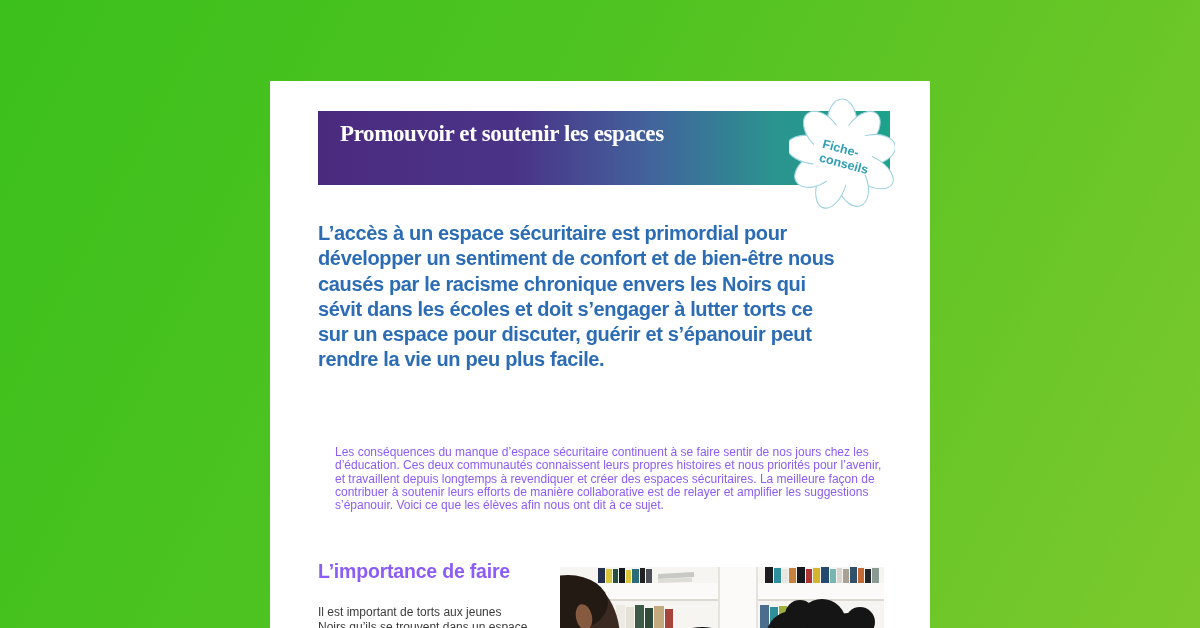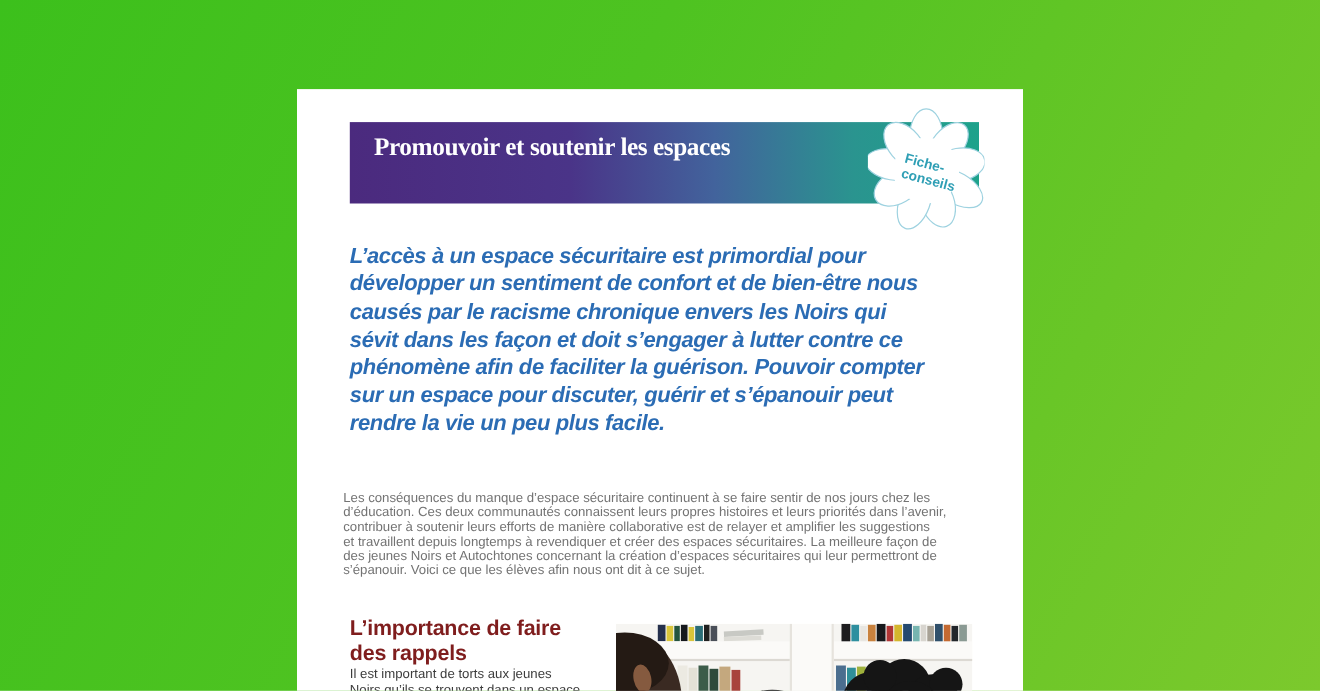"L’accès à un espace sécuritaire" .intro div { font-style: italic -> none }
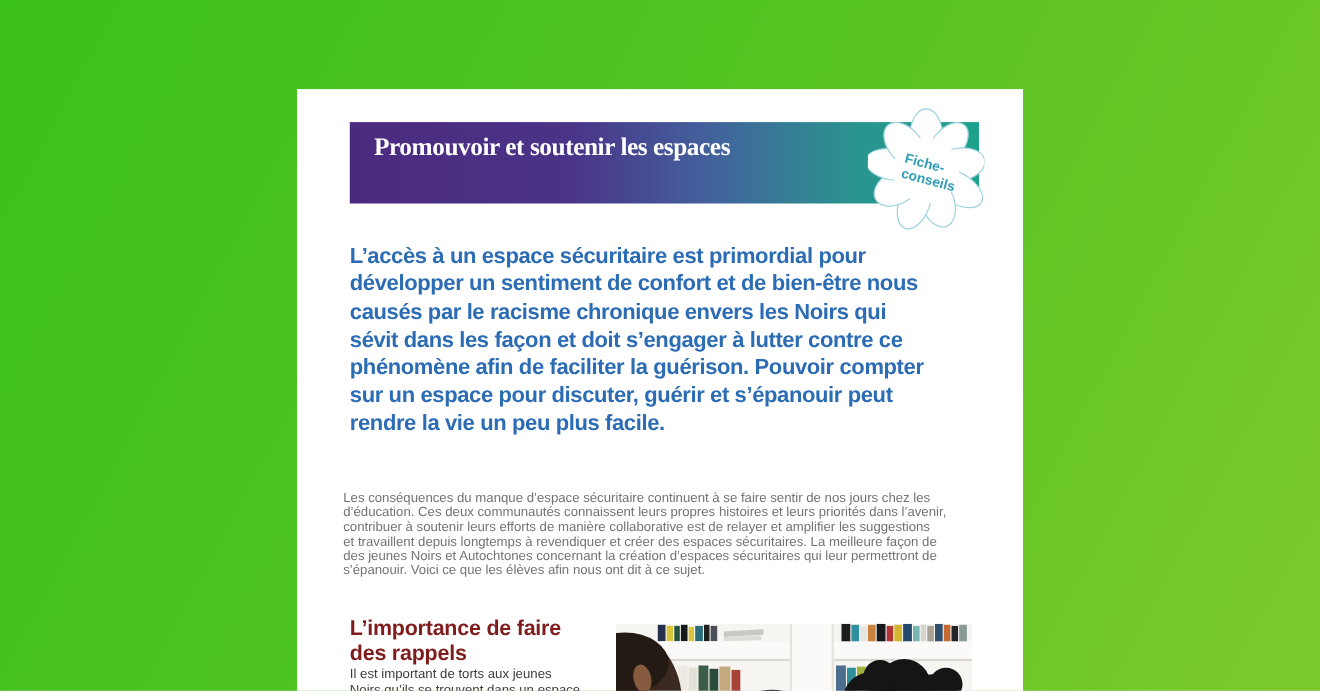"sévit dans les façon et" div { text: façon et doit s’engager à lutter contre -> écoles et doit s’engager à lutter torts }
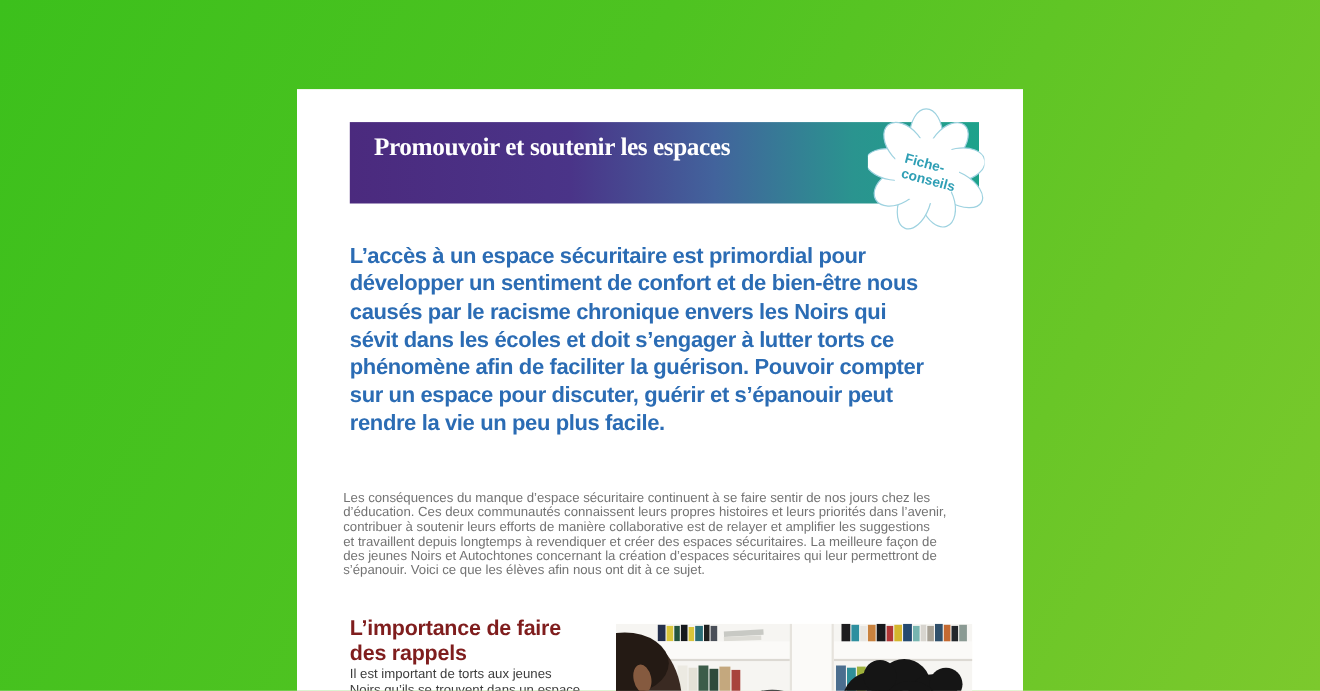"phénomène afin de faciliter la" div { html: <div>phénomène afin de faciliter la guérison. Pouvoir compter</div> -> none }
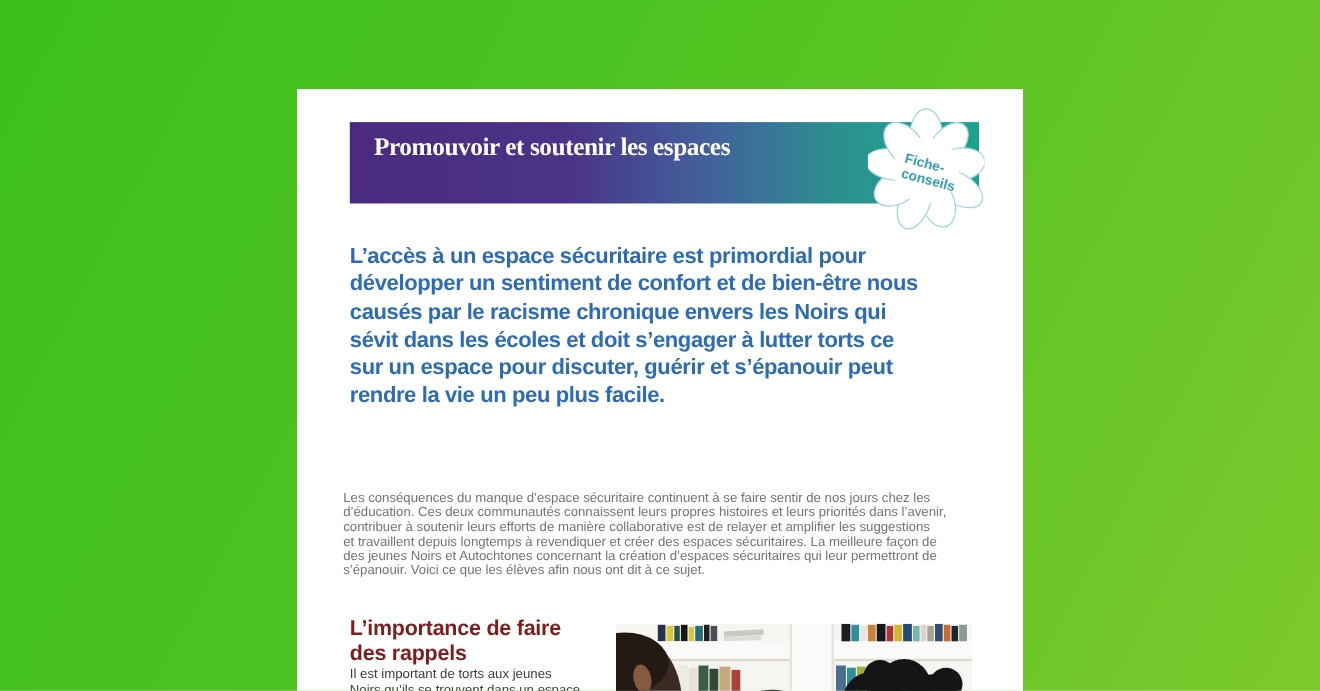"Les conséquences du manque d’espace" .body-para { color: #737373 -> #8b5cf6; left: 42px -> 65px }
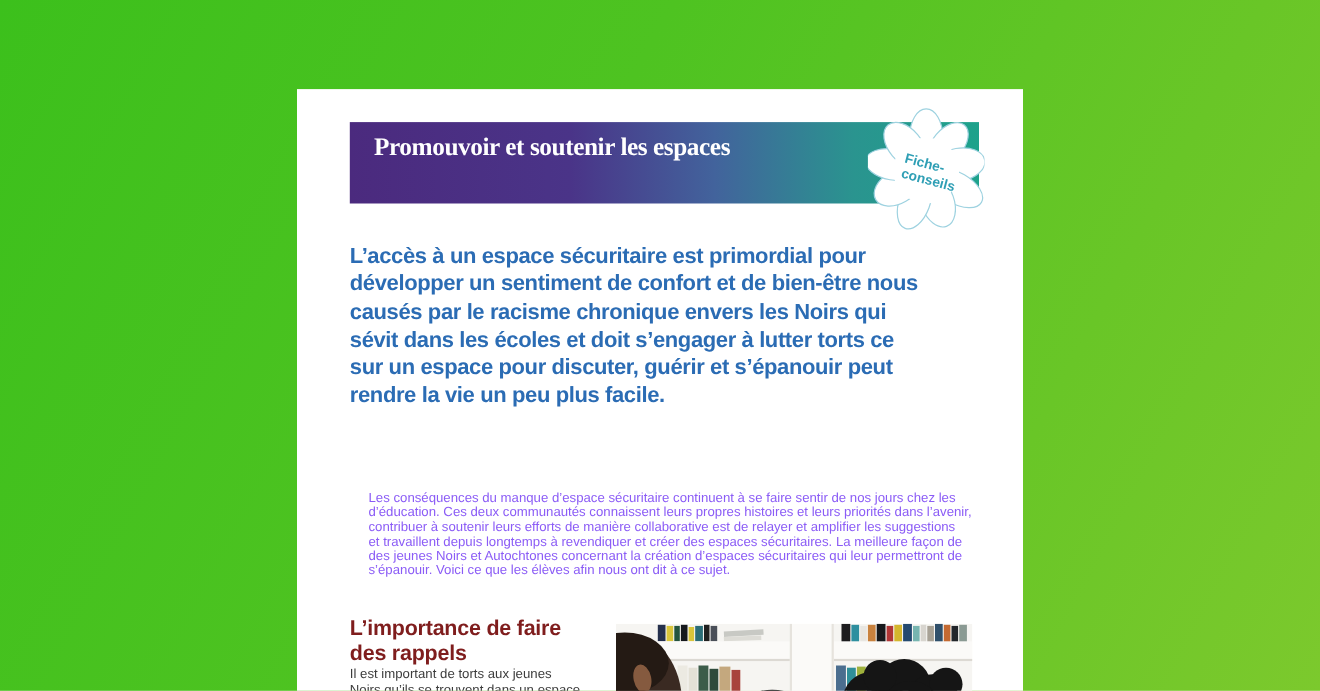"d’éducation. Ces deux communautés" div { text: leurs priorités dans -> nous priorités pour }
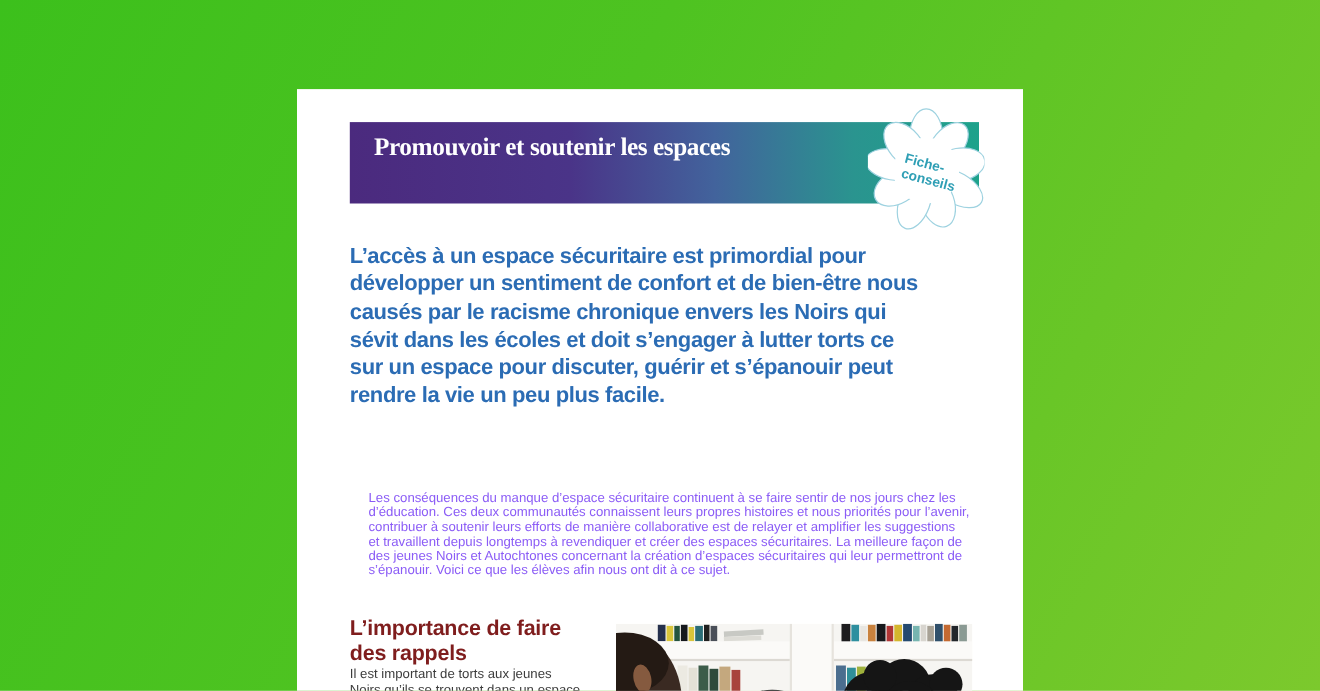"contribuer à soutenir leurs efforts" div { order: before "et travaillent depuis longtemps à" -> after "et travaillent depuis longtemps à" }
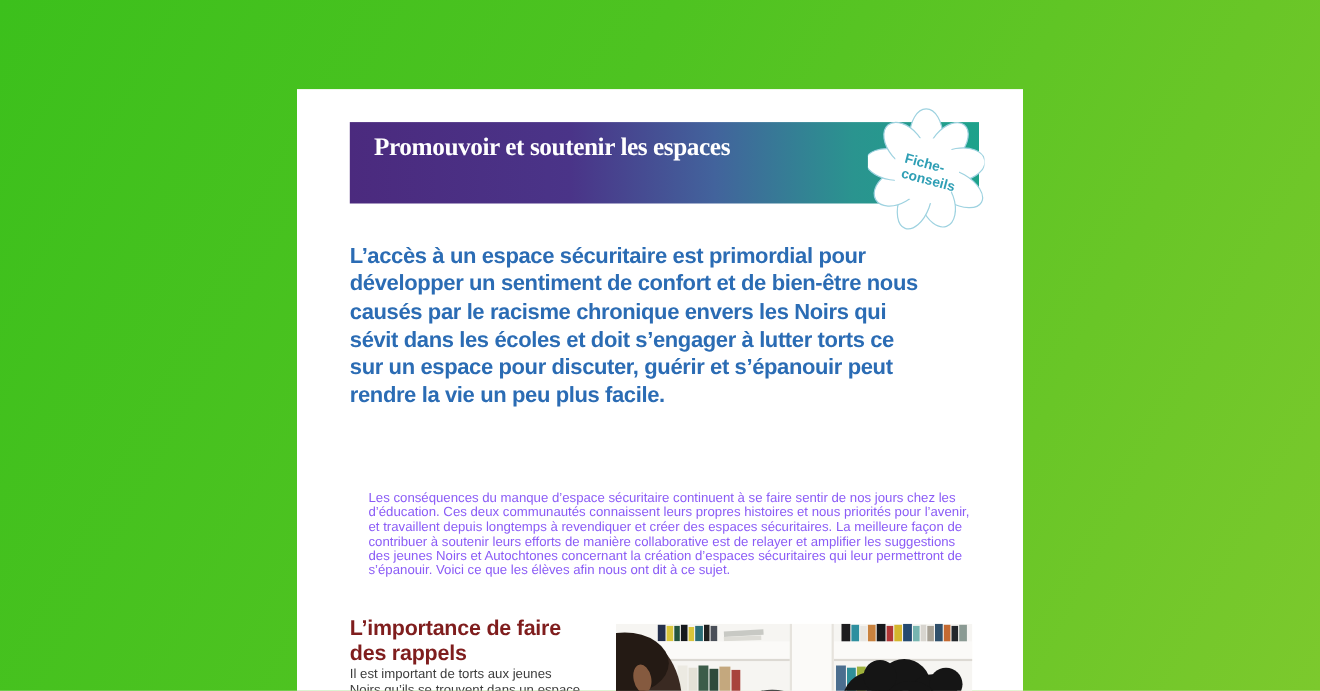"des jeunes Noirs et Autochtones" div { html: <div>des jeunes Noirs et Autochtones concernant la création d’espaces sécuritaires qui leur permettront de</div> -> none }
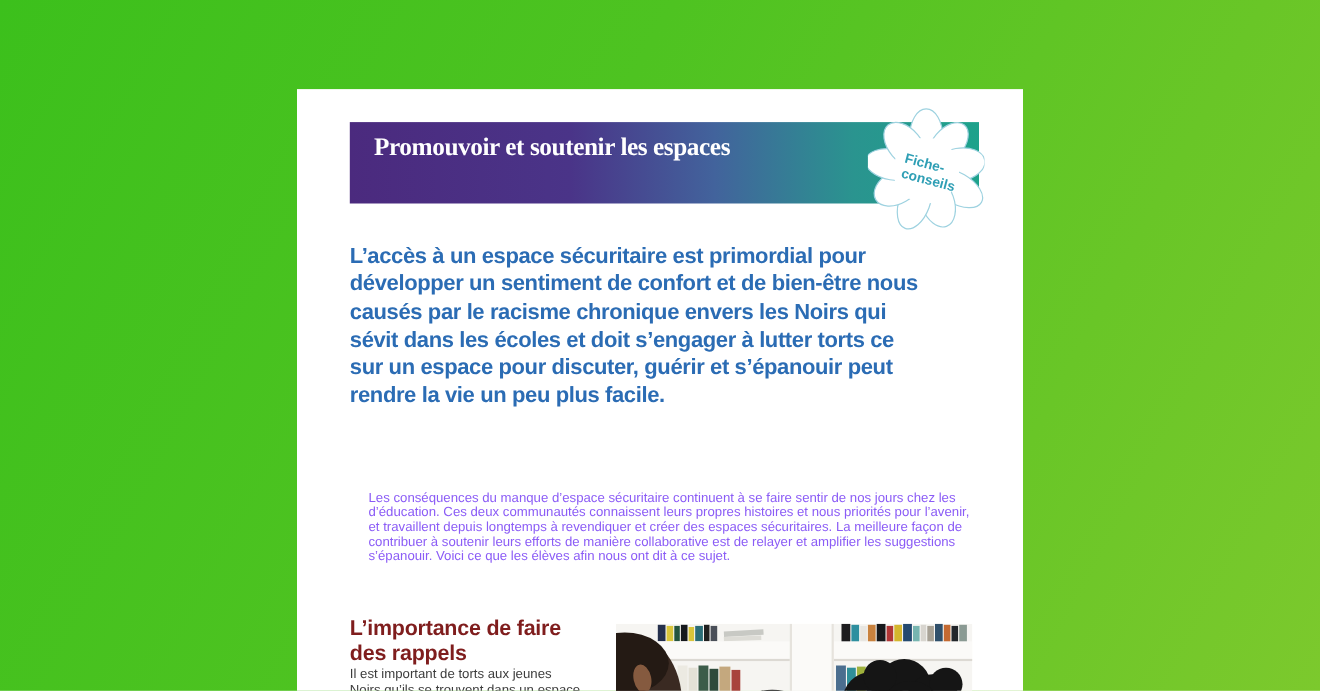"L’importance de faire" .section-heading { color: #7f1d1d -> #8b5cf6 }
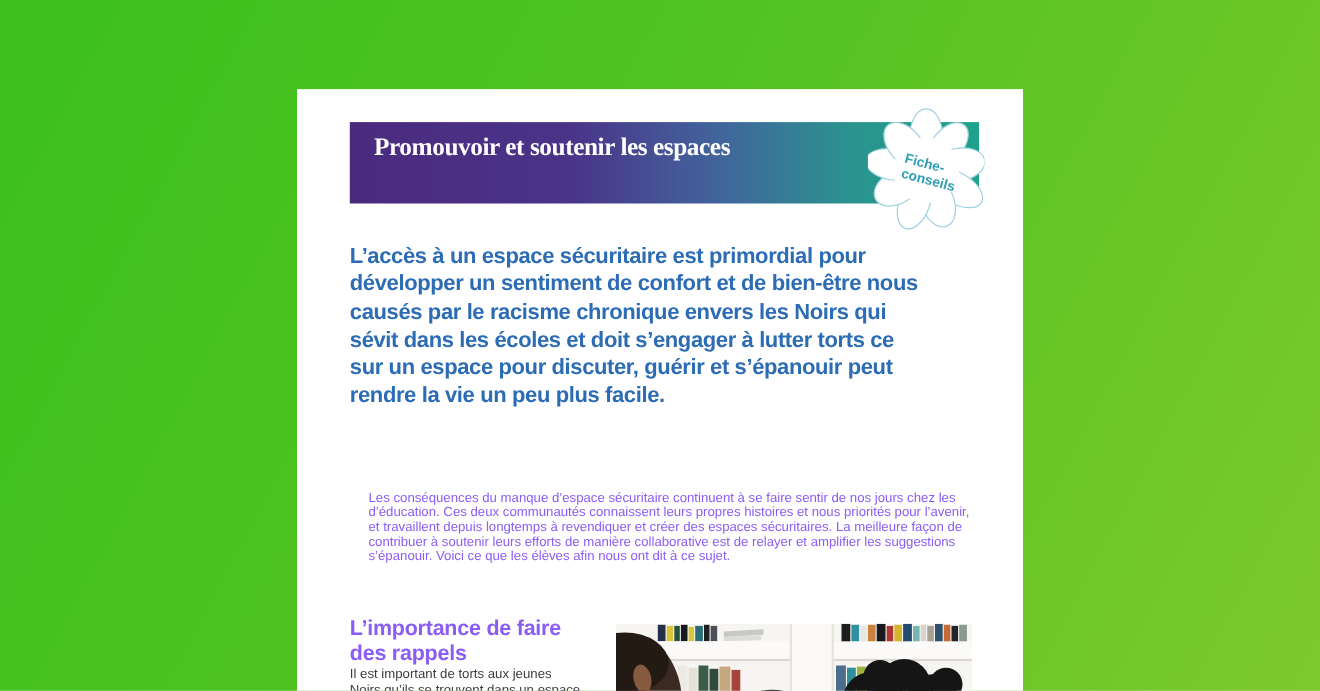"des rappels" div { html: <div>des rappels</div> -> none }
